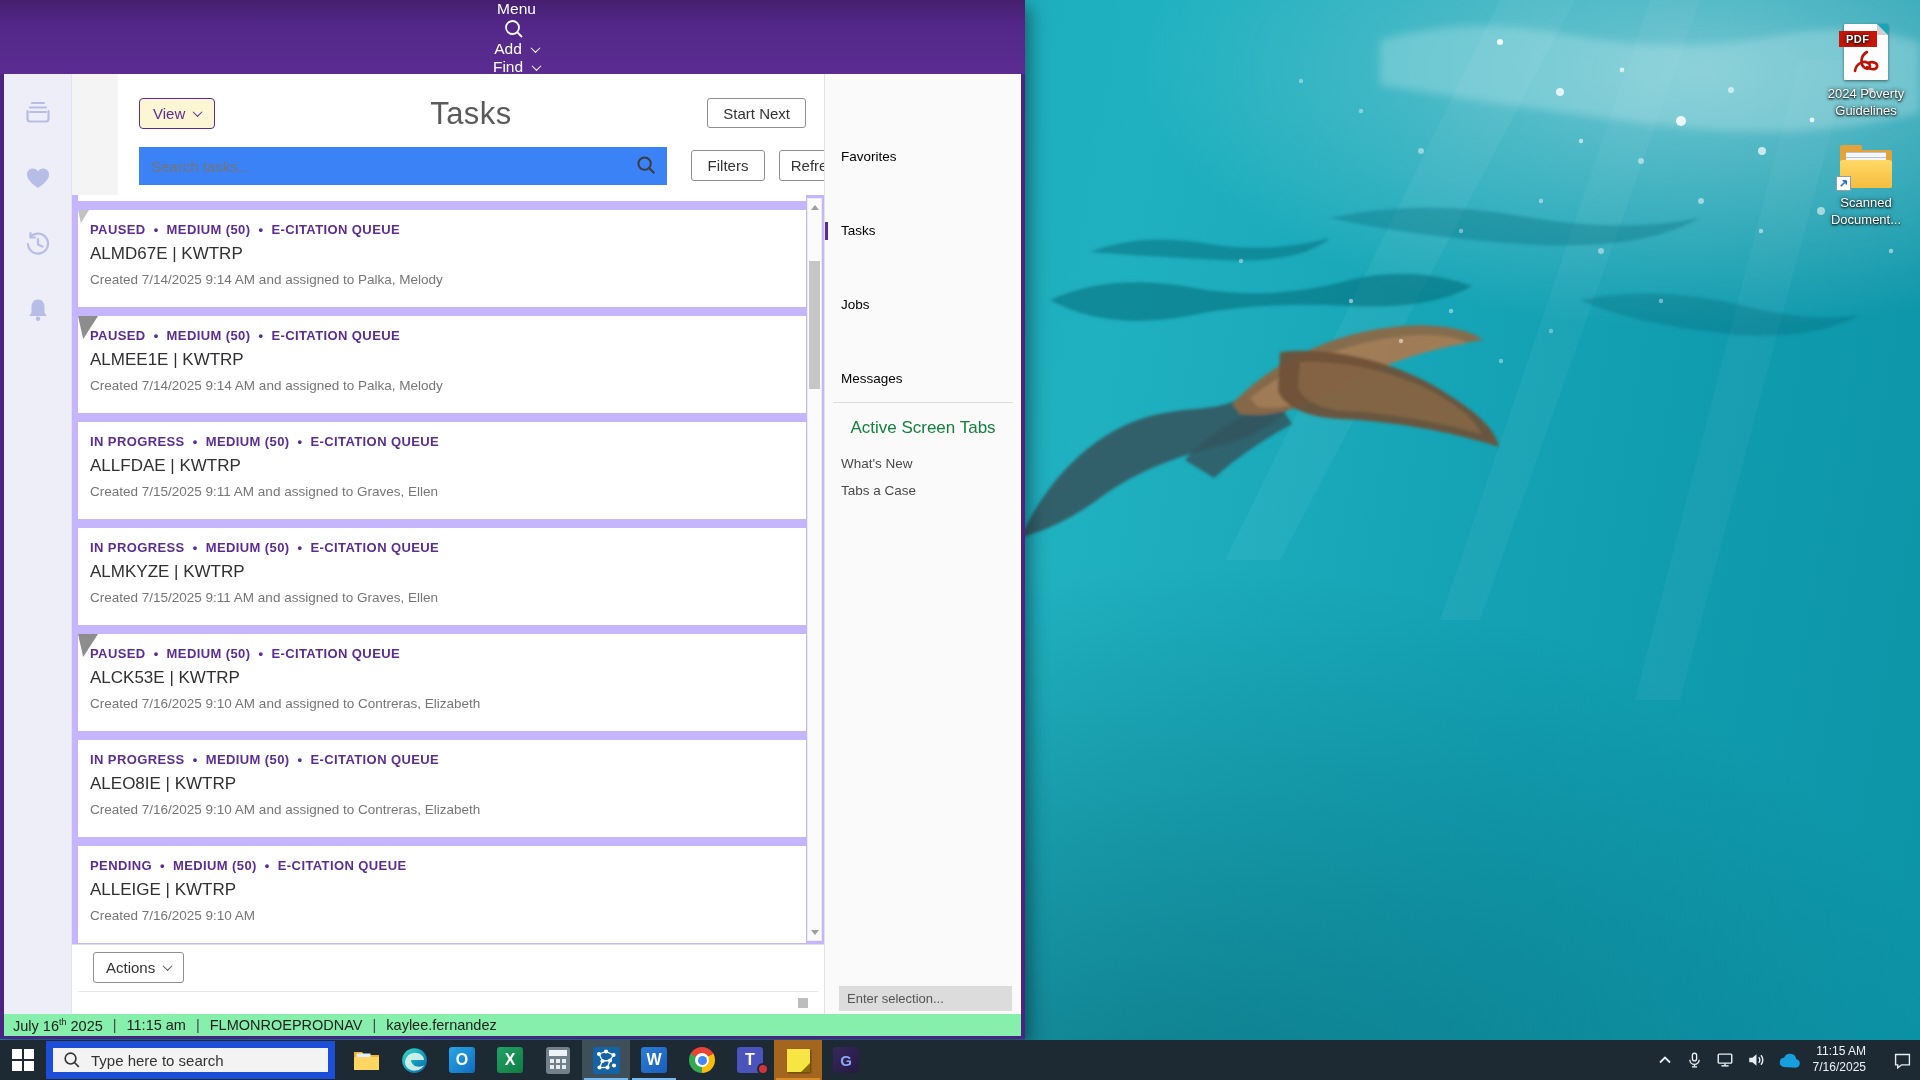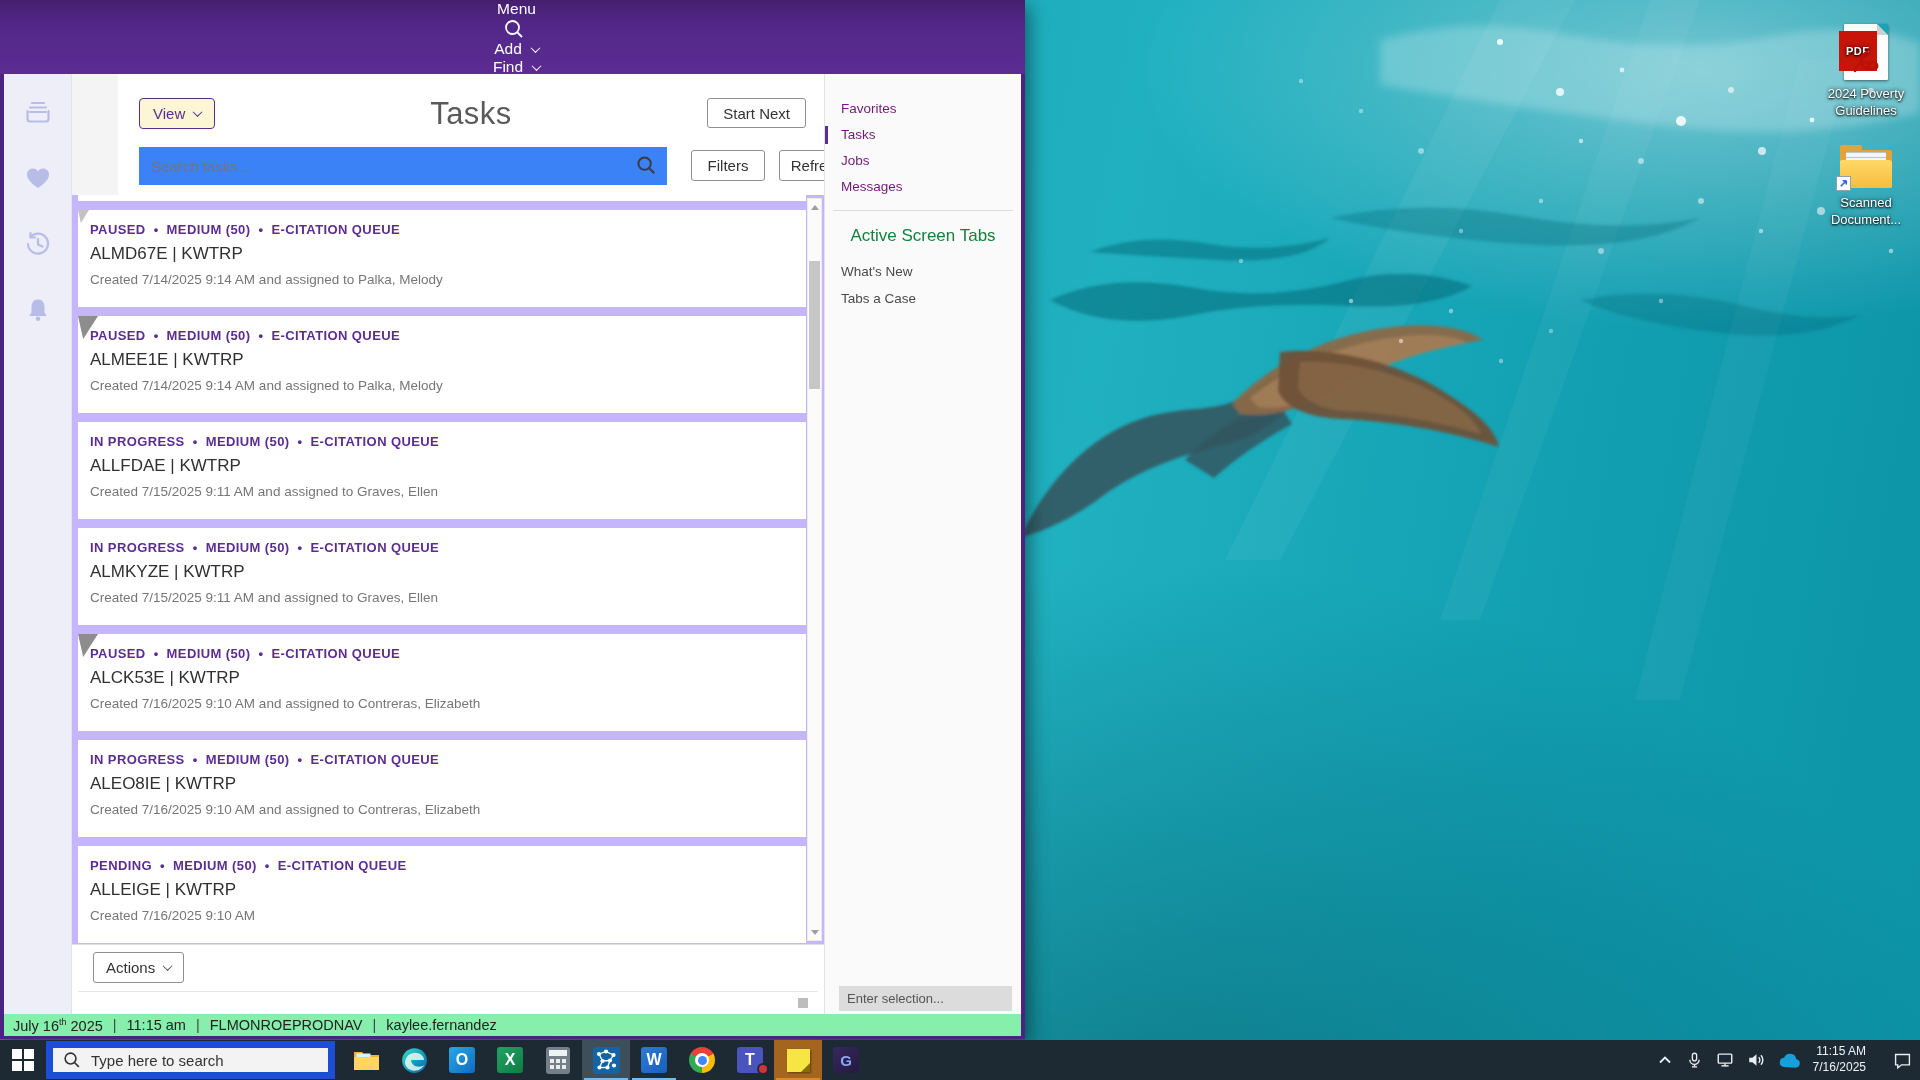"PDF" .pdf-banner { padding: 14px 7px -> 2px 7px }
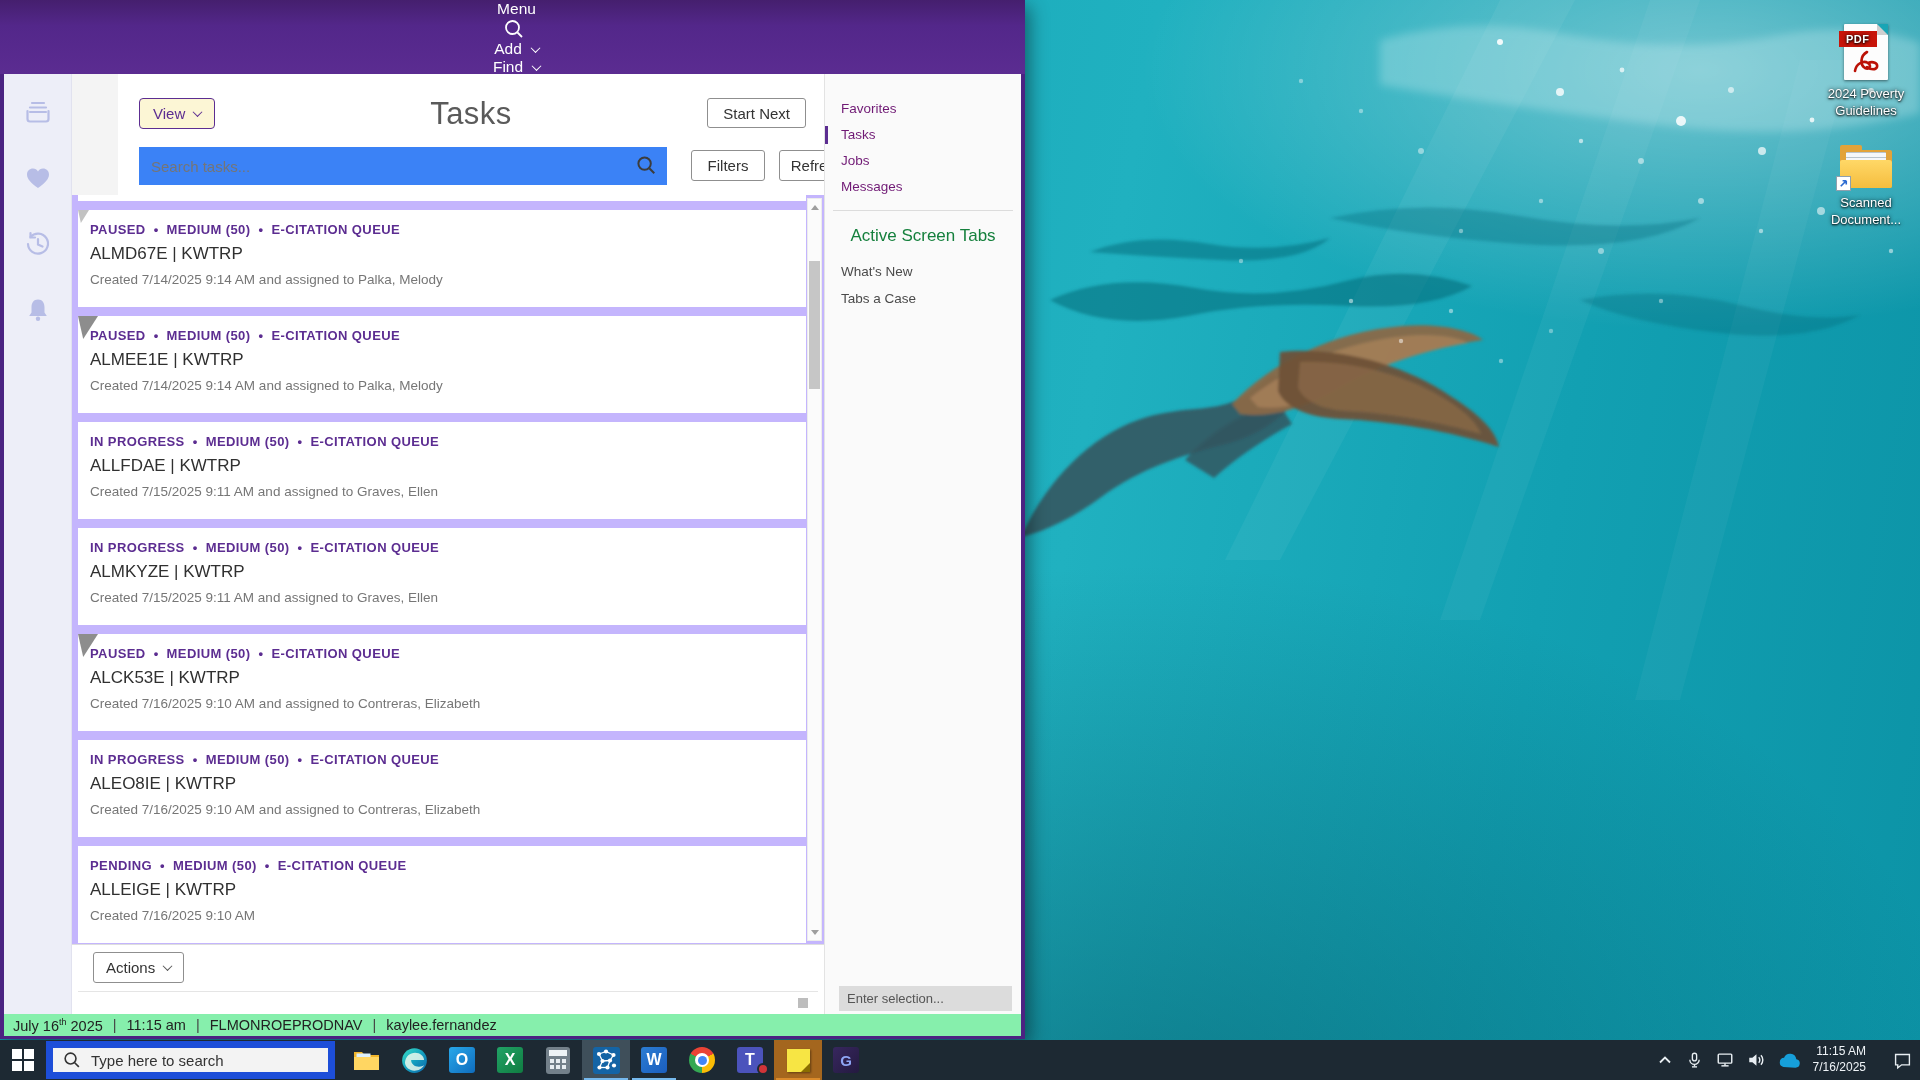"Favorites" .rp-item { color: #701a75 -> #000000; margin-top: none -> 48px }
